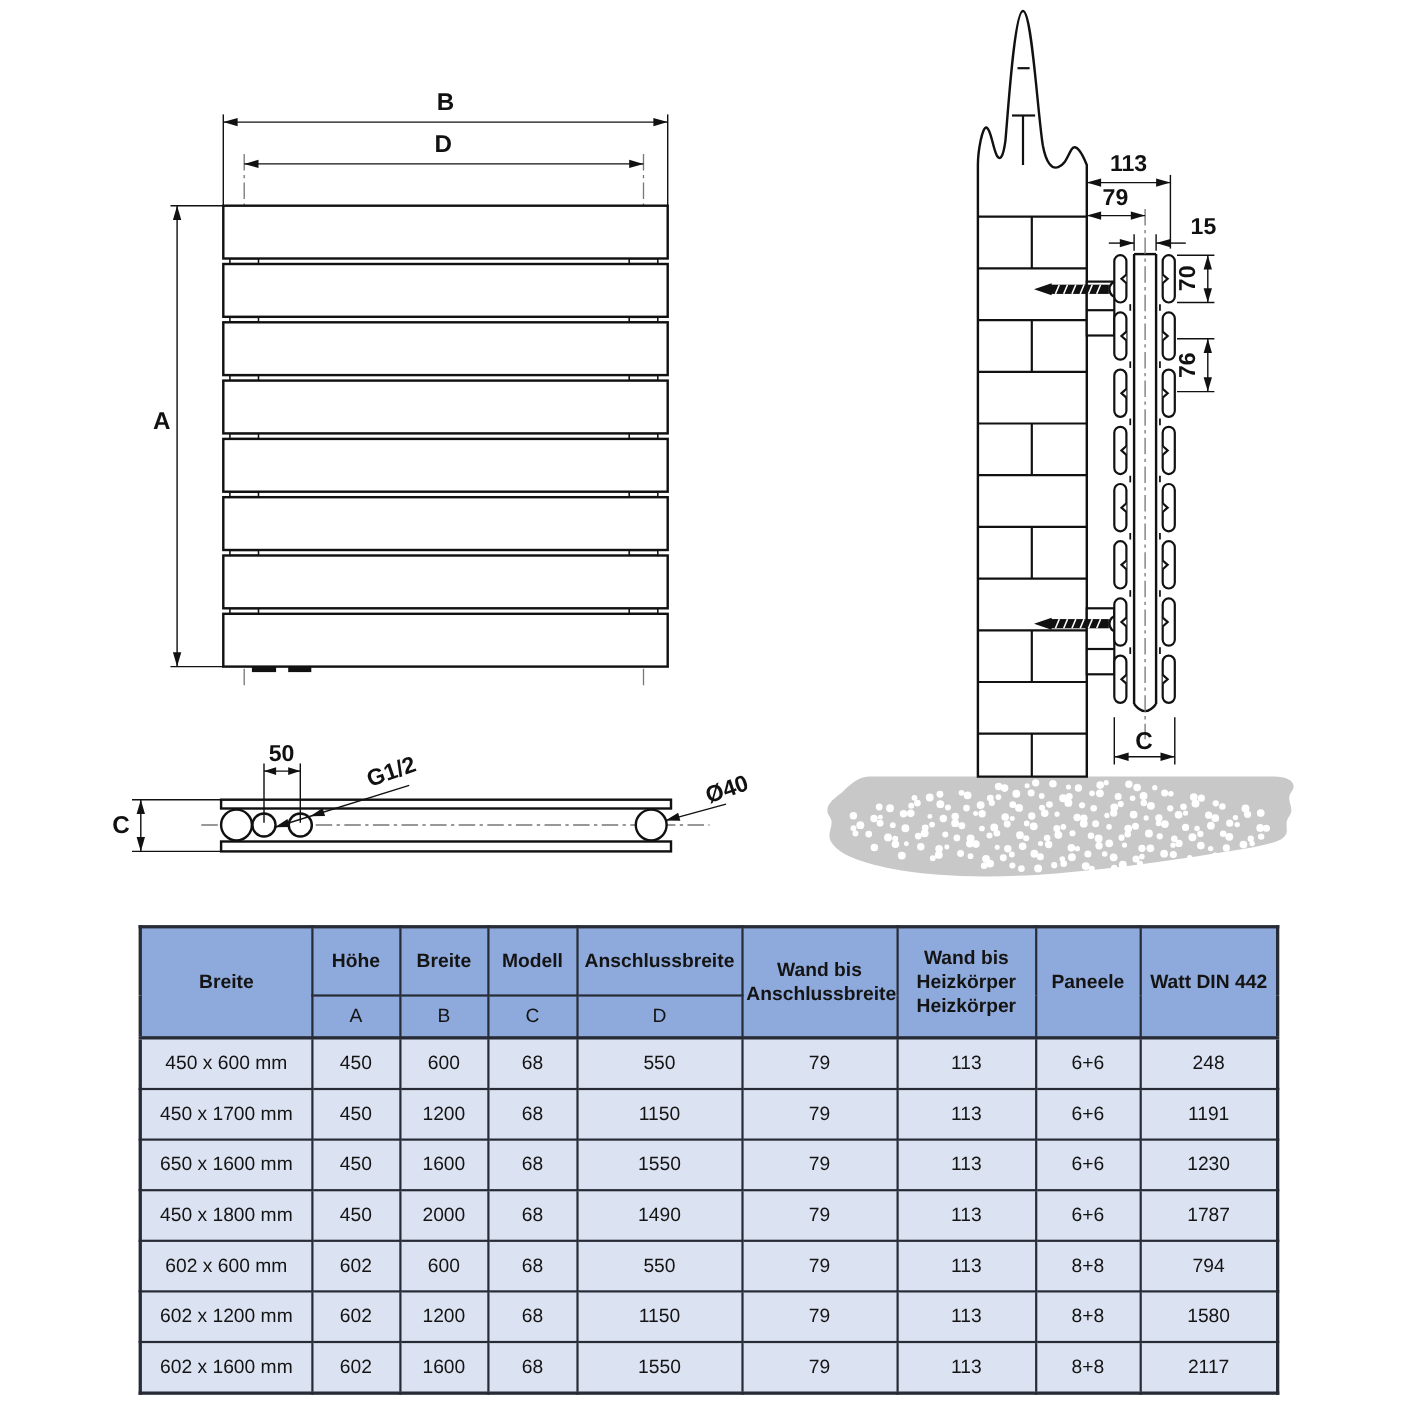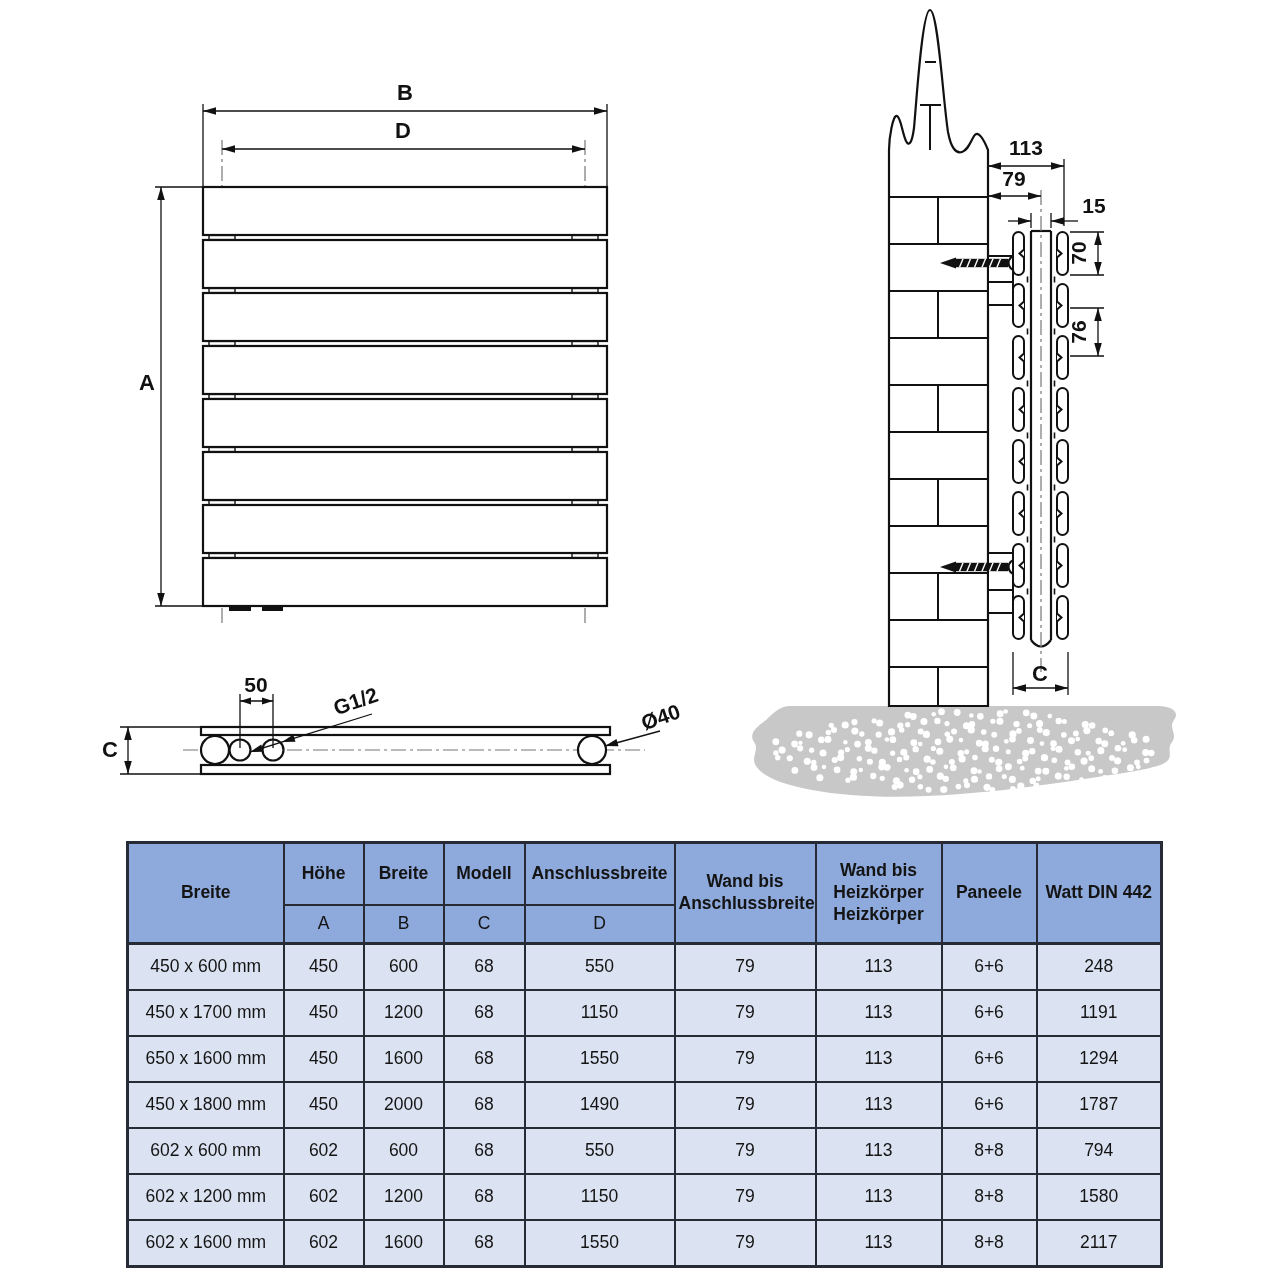"1294" td { text: 1294 -> 1230 }
